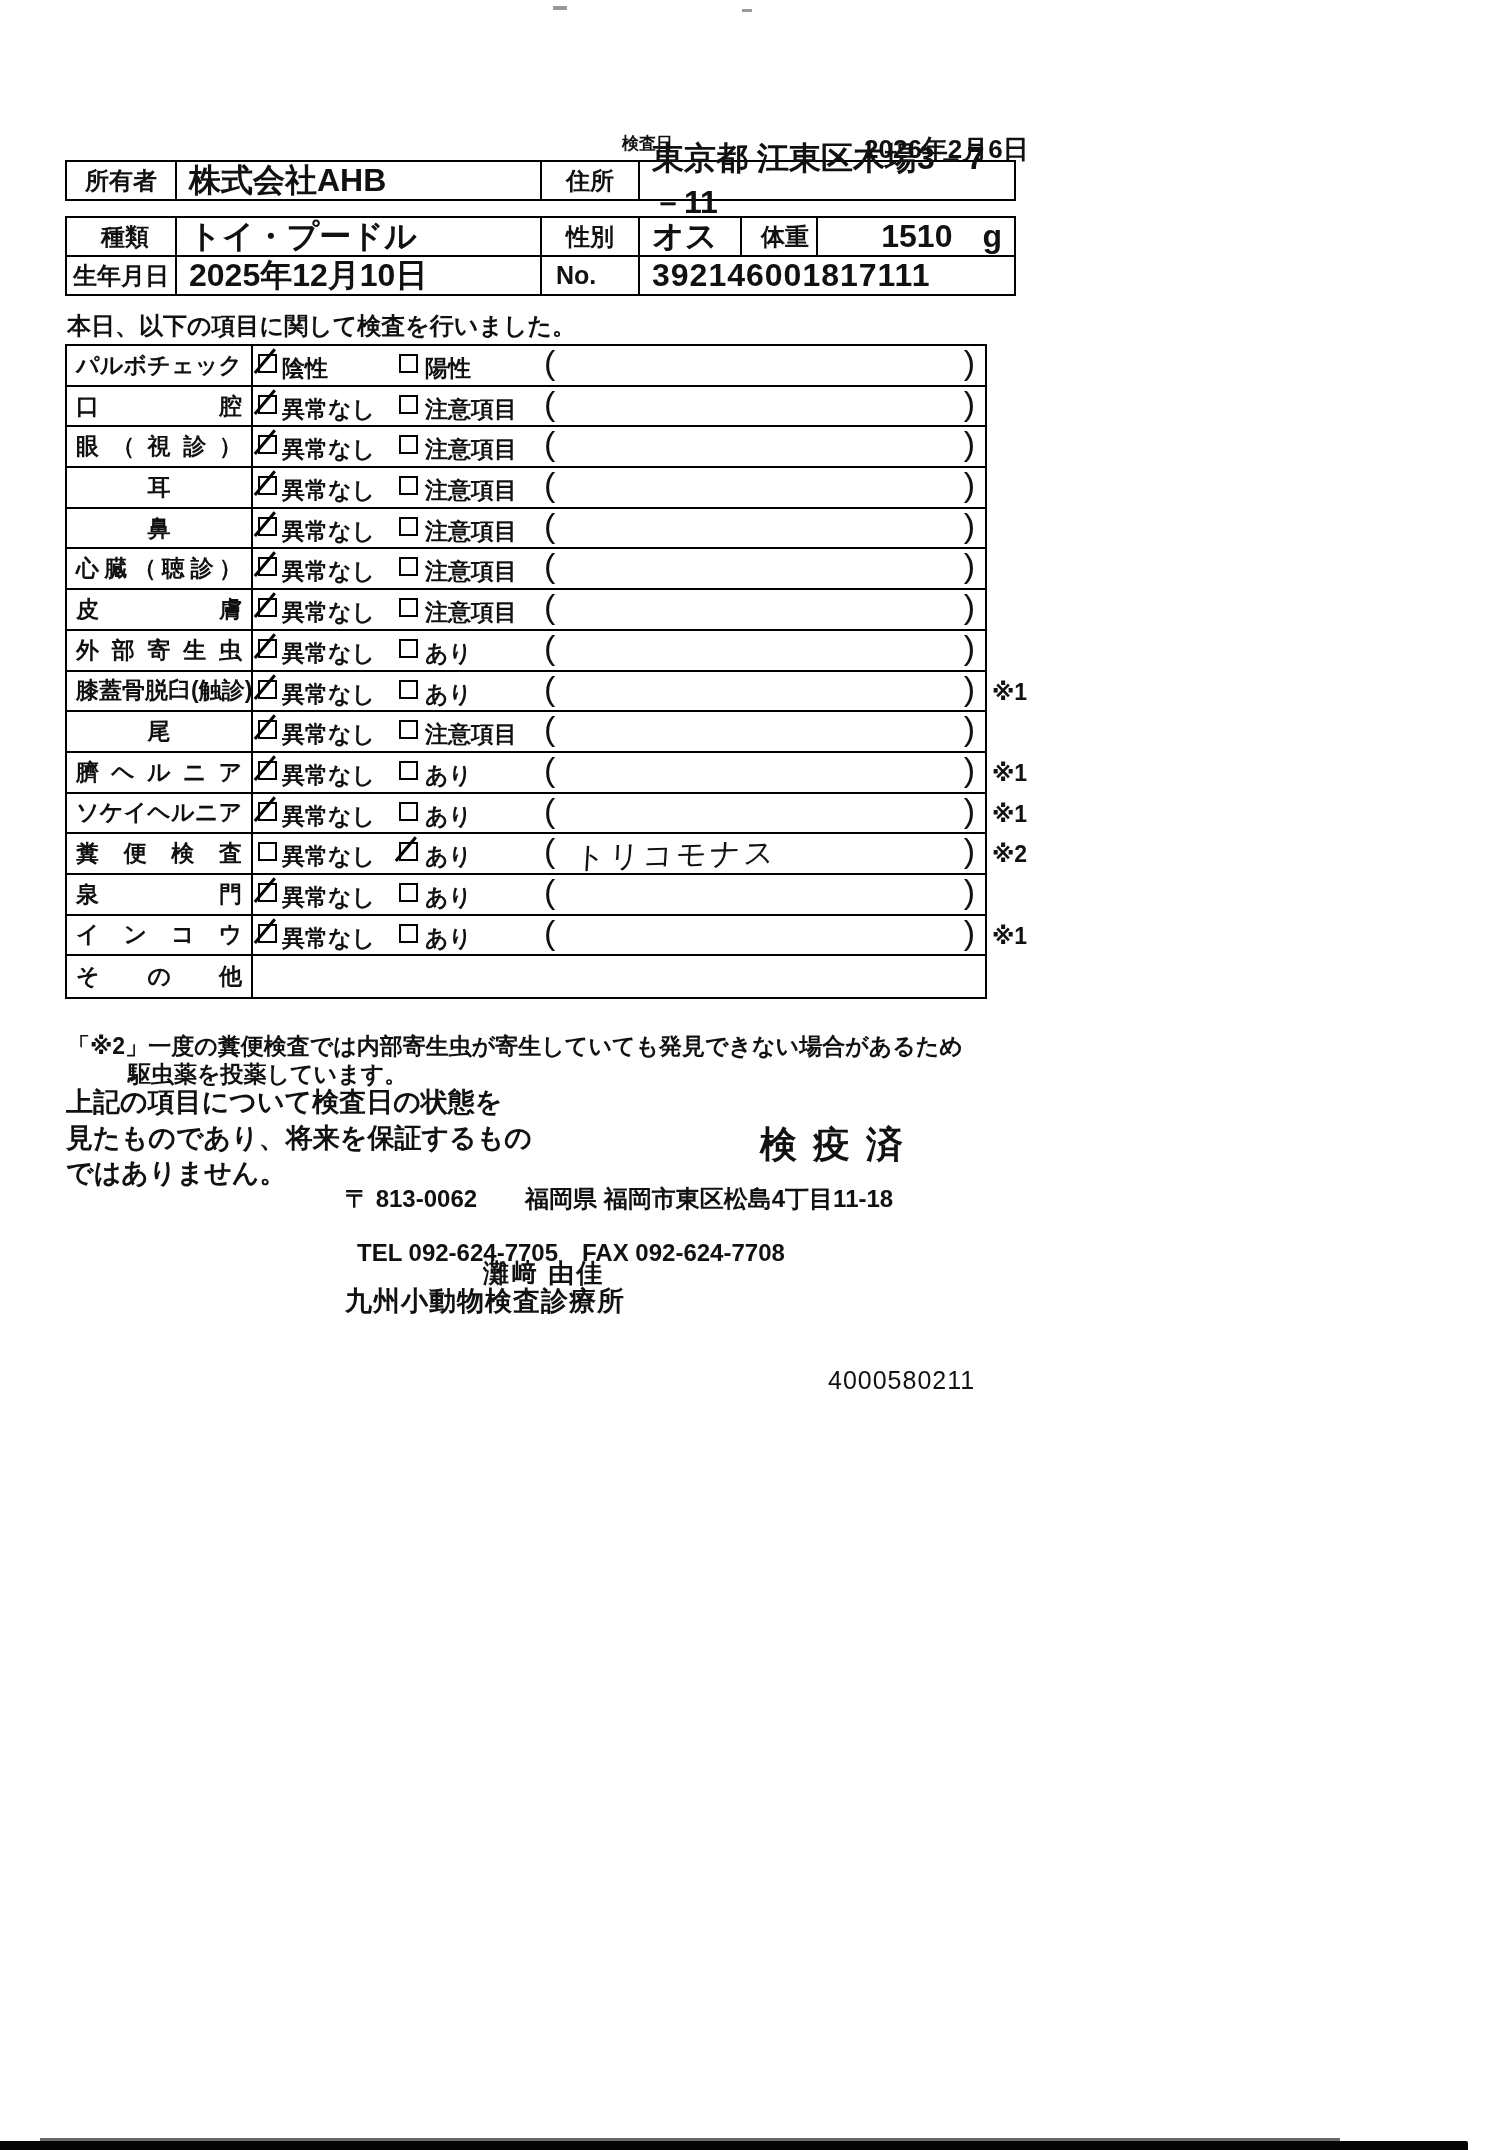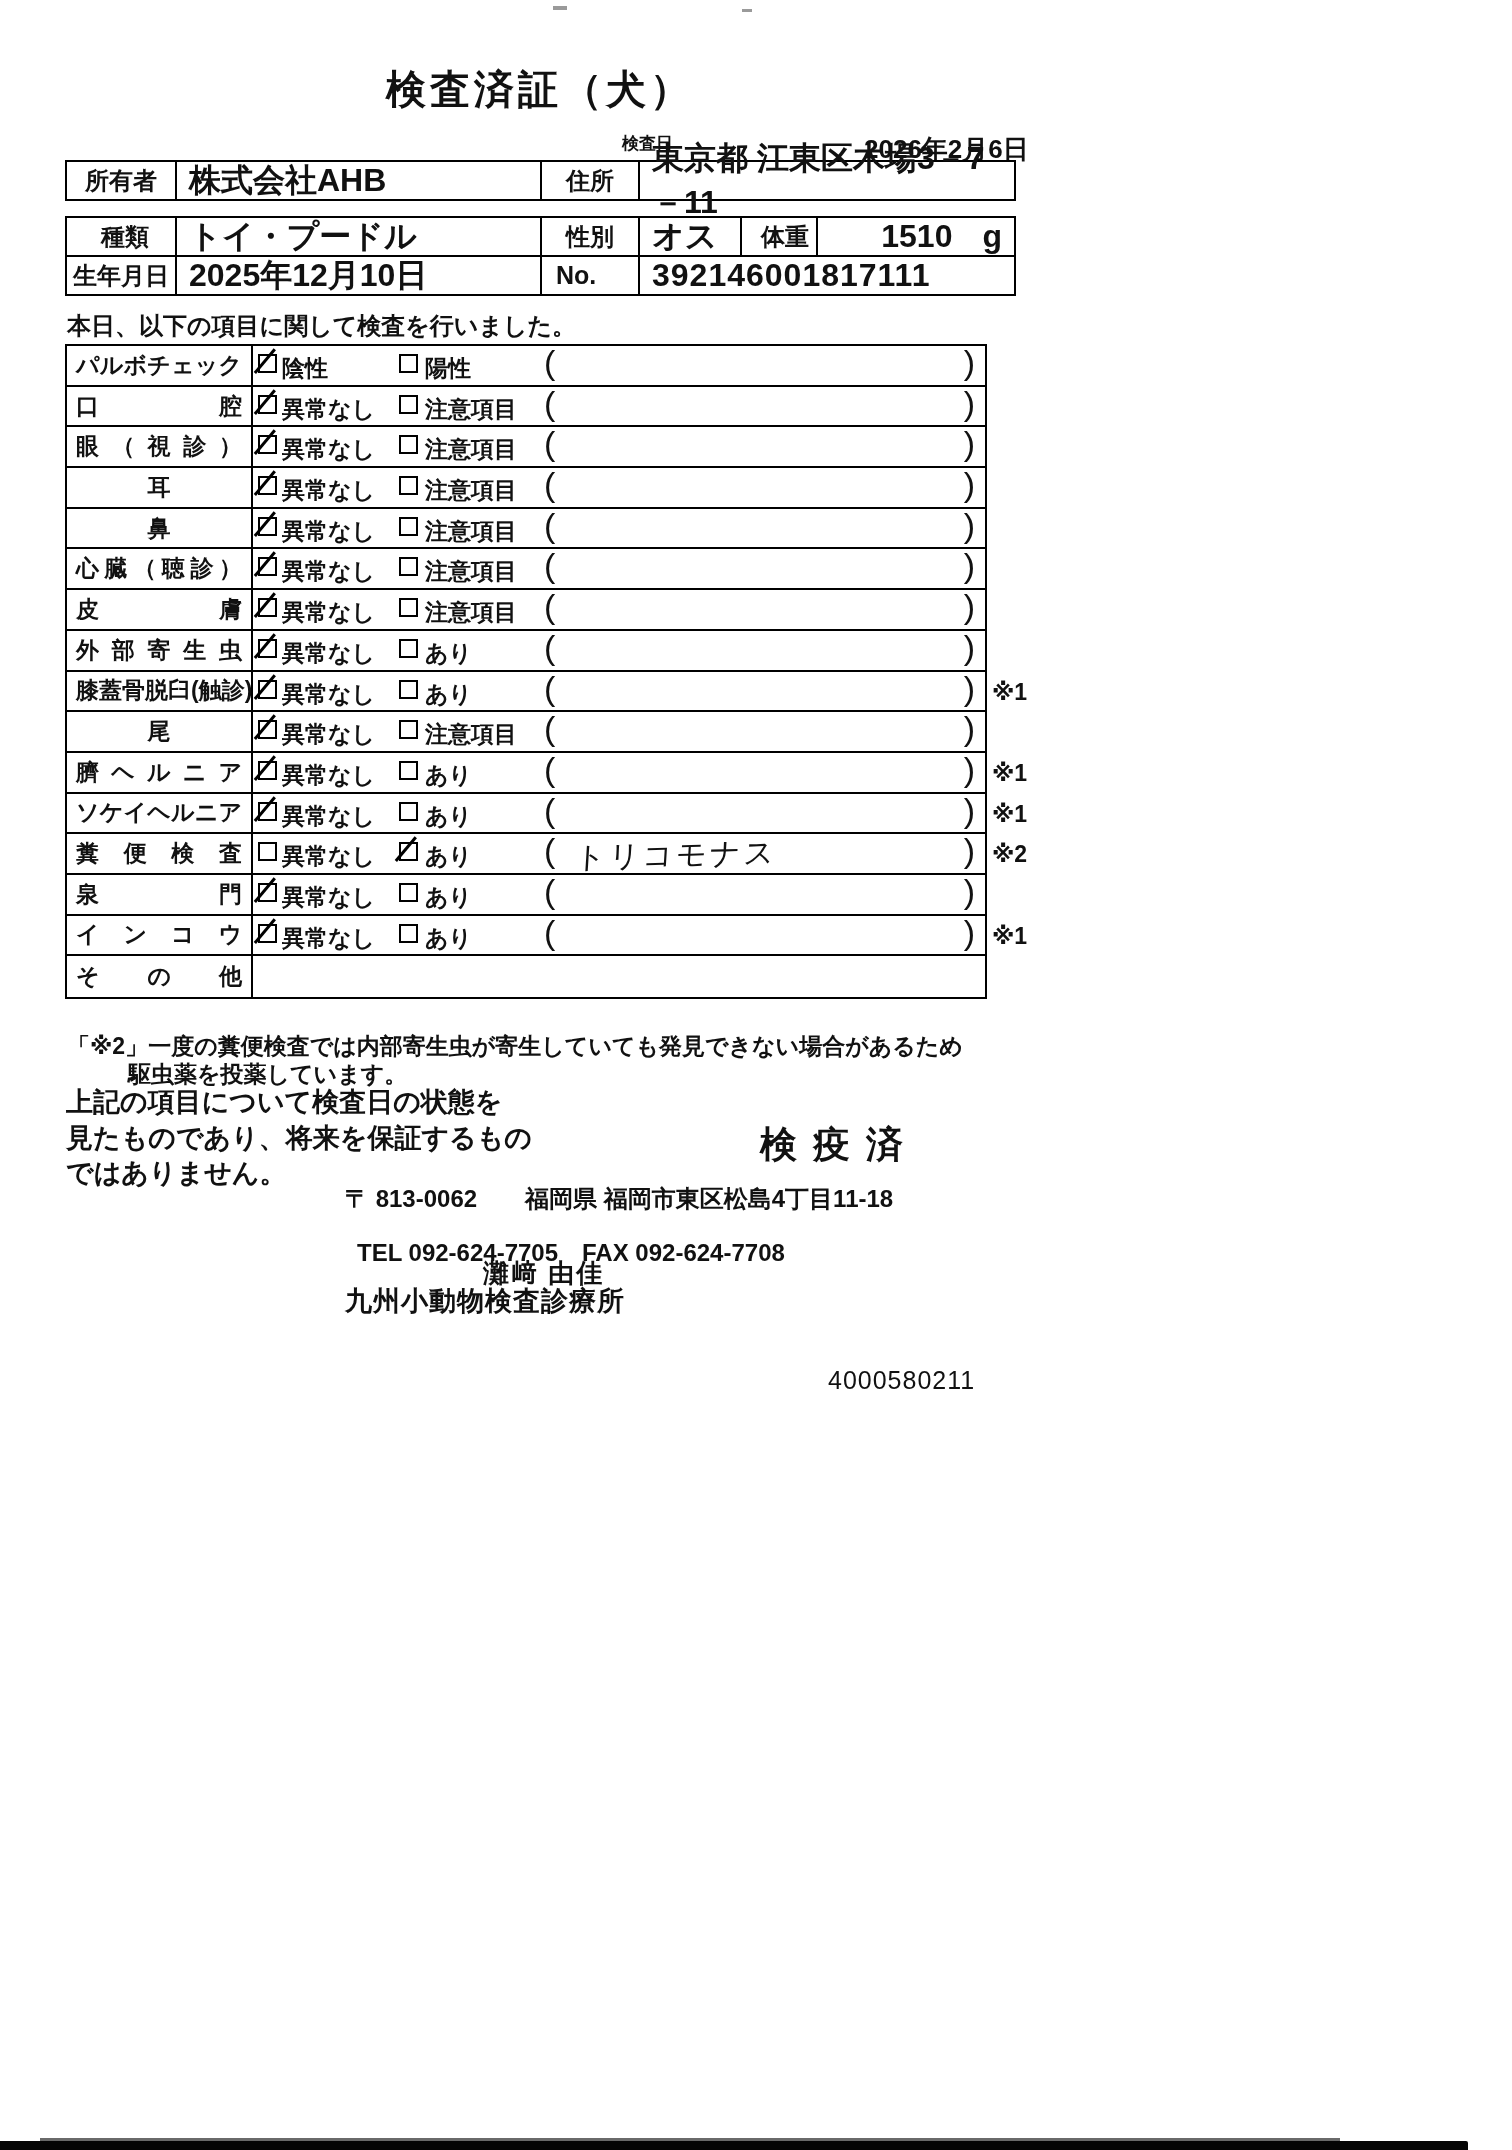"検査済証（犬）" h1.abs { html: <h1>検査済証（犬）</h1> -> none }
